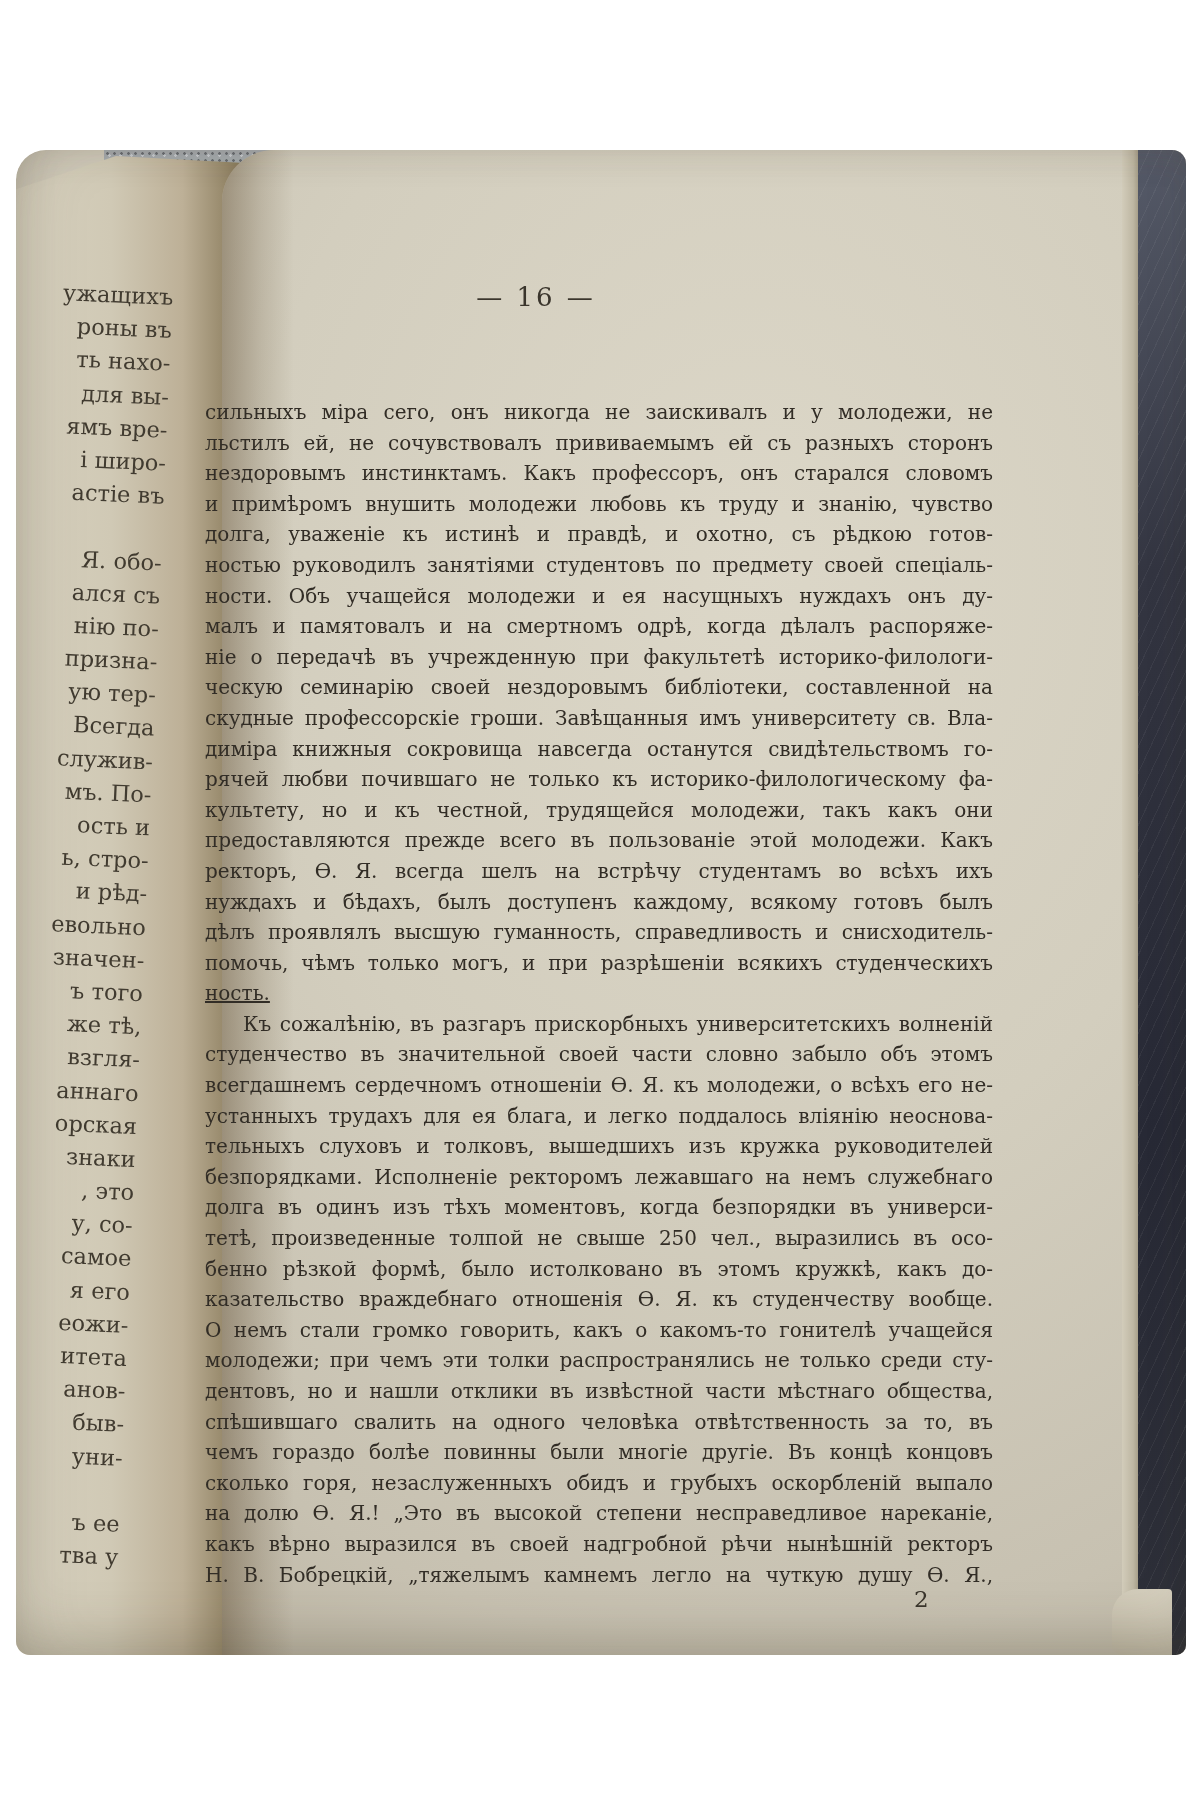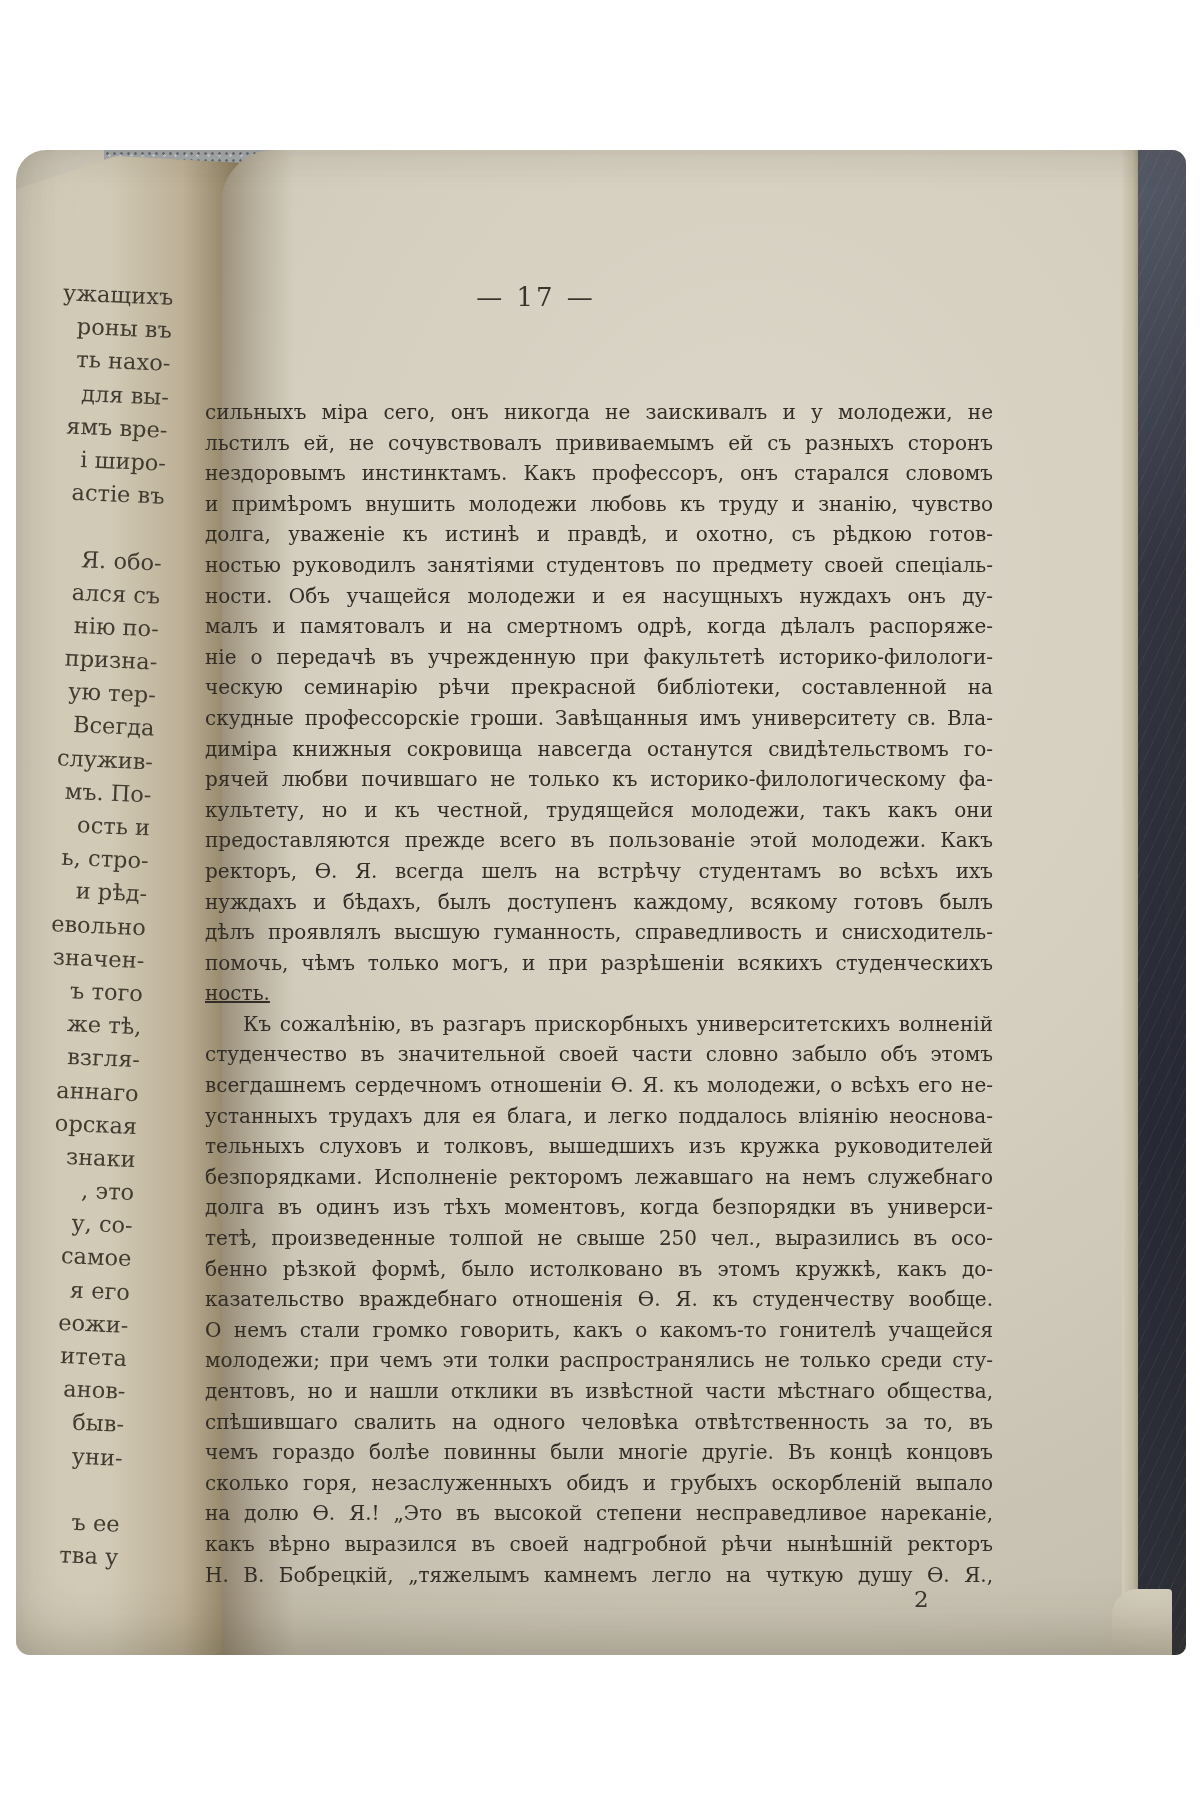"— 17 —" div.header-line { text: 17 -> 16 }
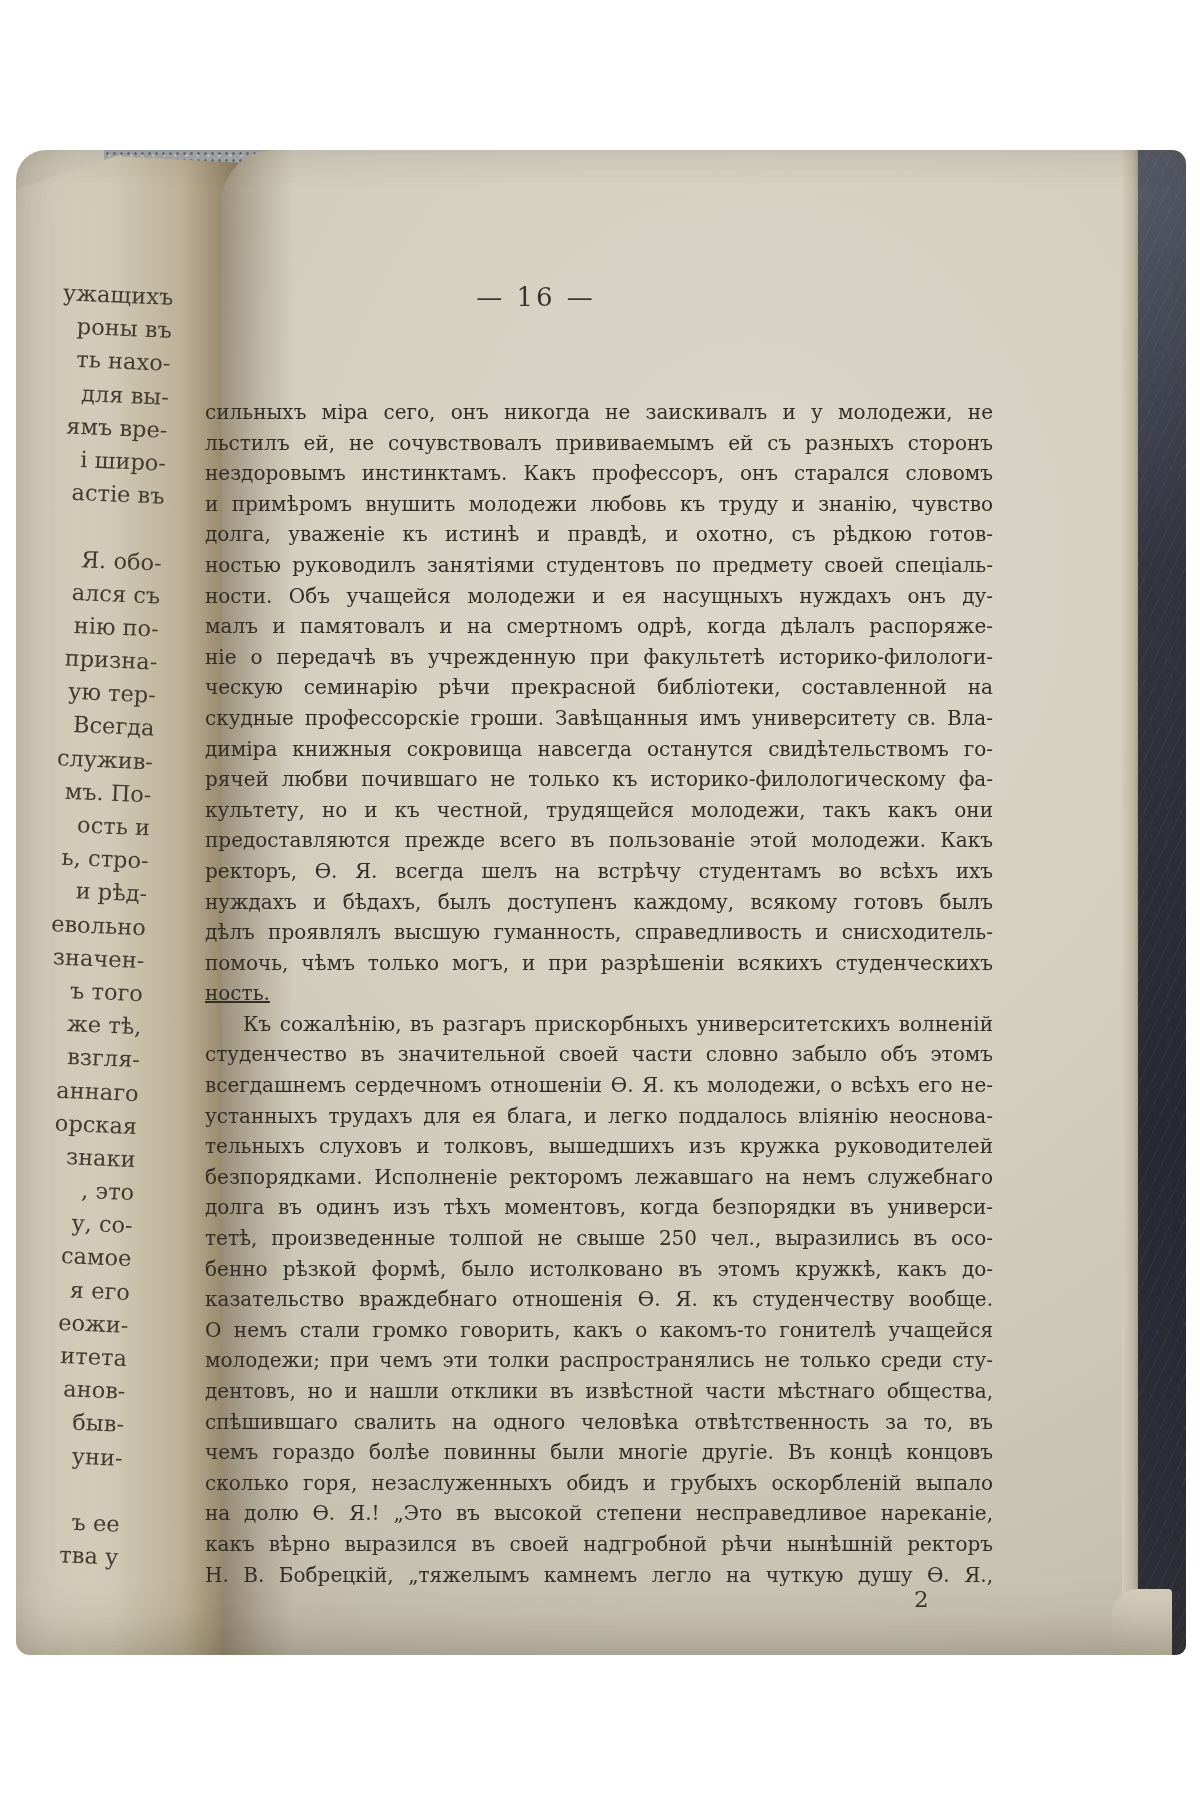"ческую семинарію рѣчи прекрасной" div.body-line { text: рѣчи прекрасной -> своей нездоровымъ }
